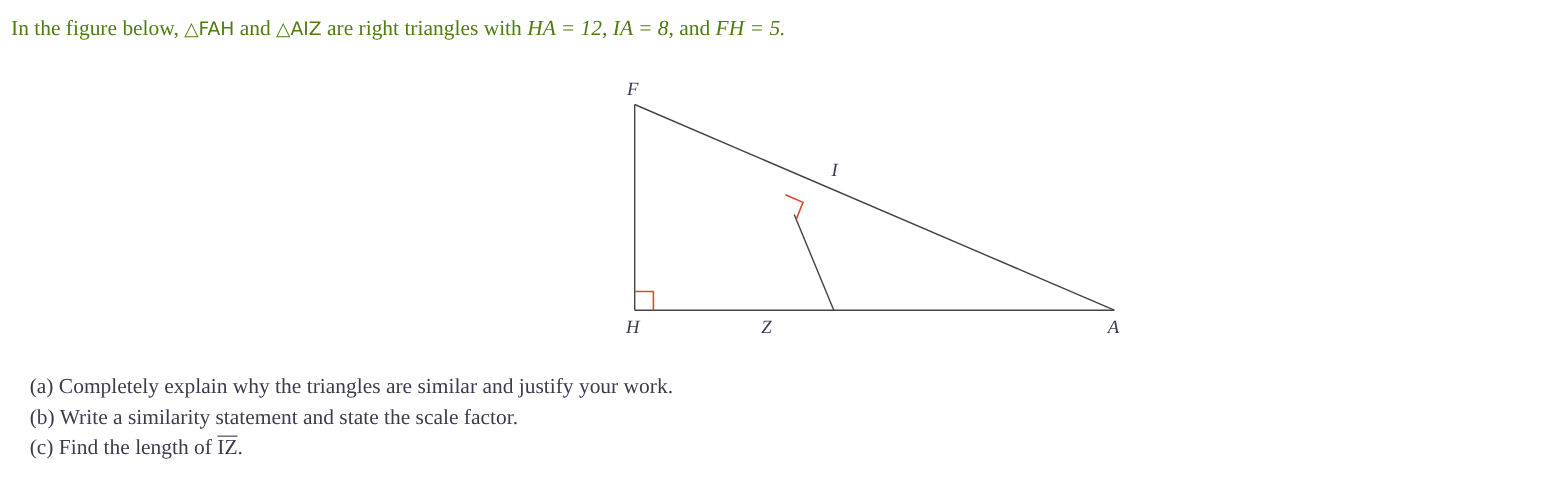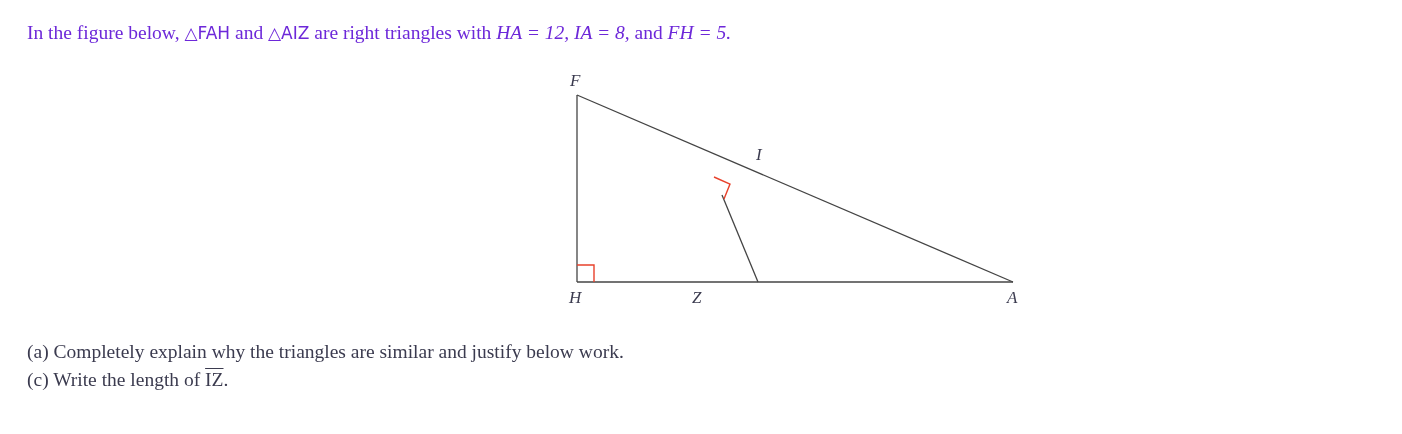"In the figure below, △FAH" .prompt { color: #6d28d9 -> #4d7c0f; left: 27px -> 10px; line-height: 38px -> 26px }
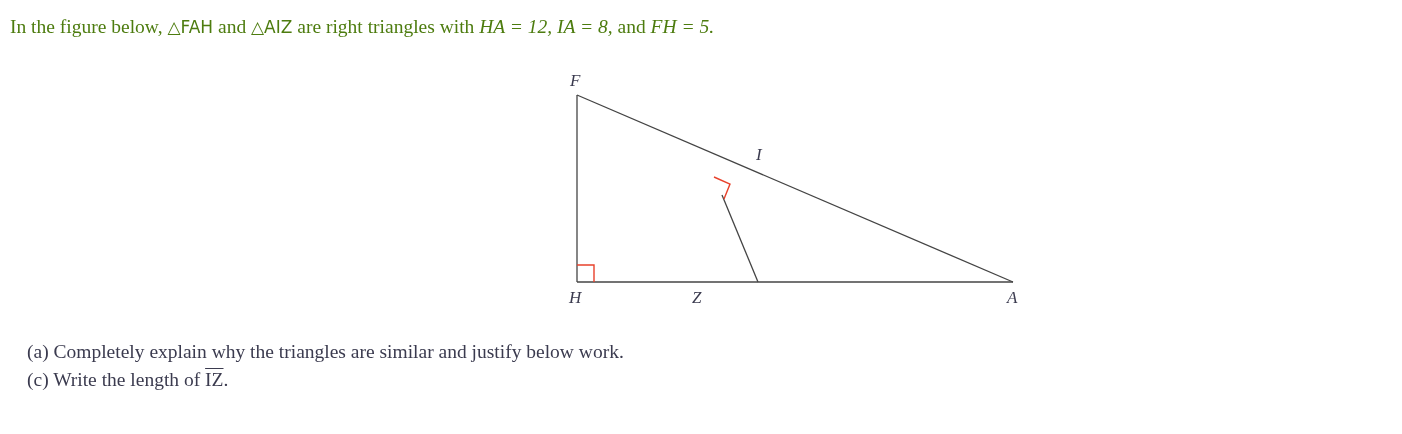"(a) Completely explain why the" div { text: below -> your }
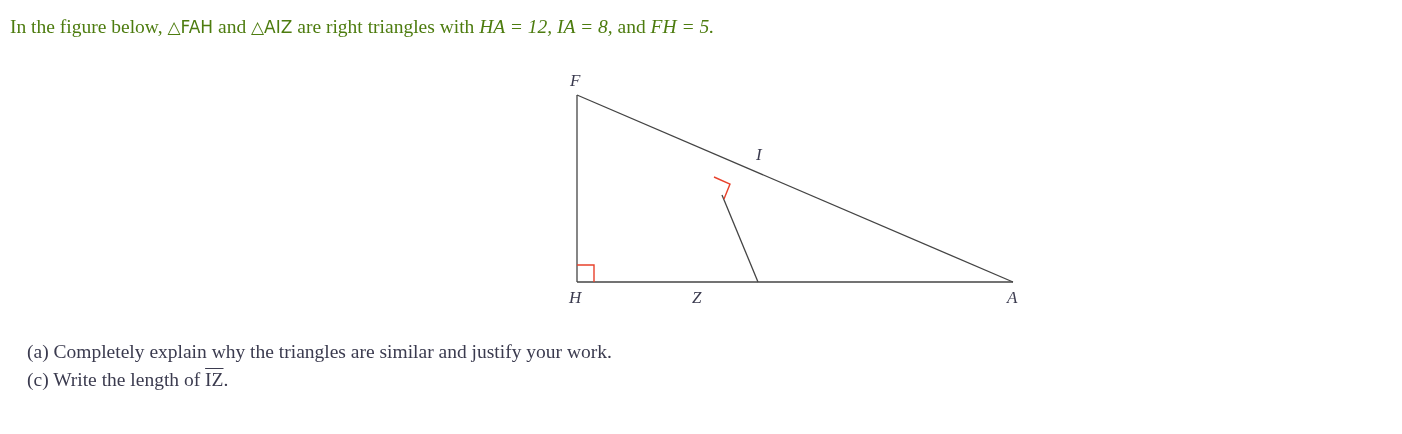"(b) Write a similarity statement" div { html: none -> <div>(b) Write a similarity statement and state the scale factor.</div> }
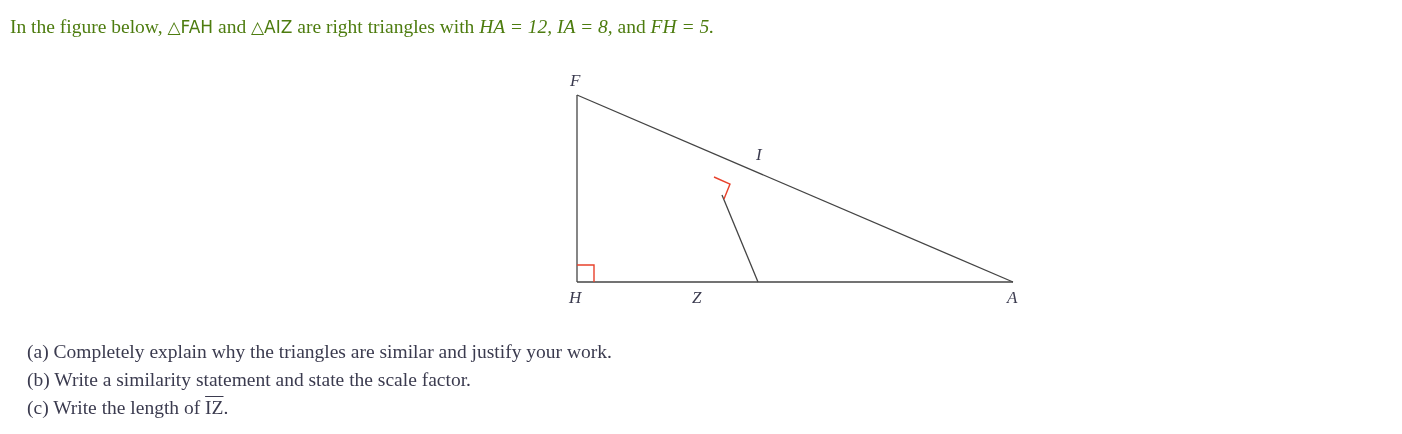"(c) Write the length of" span { text: Write -> Find }
